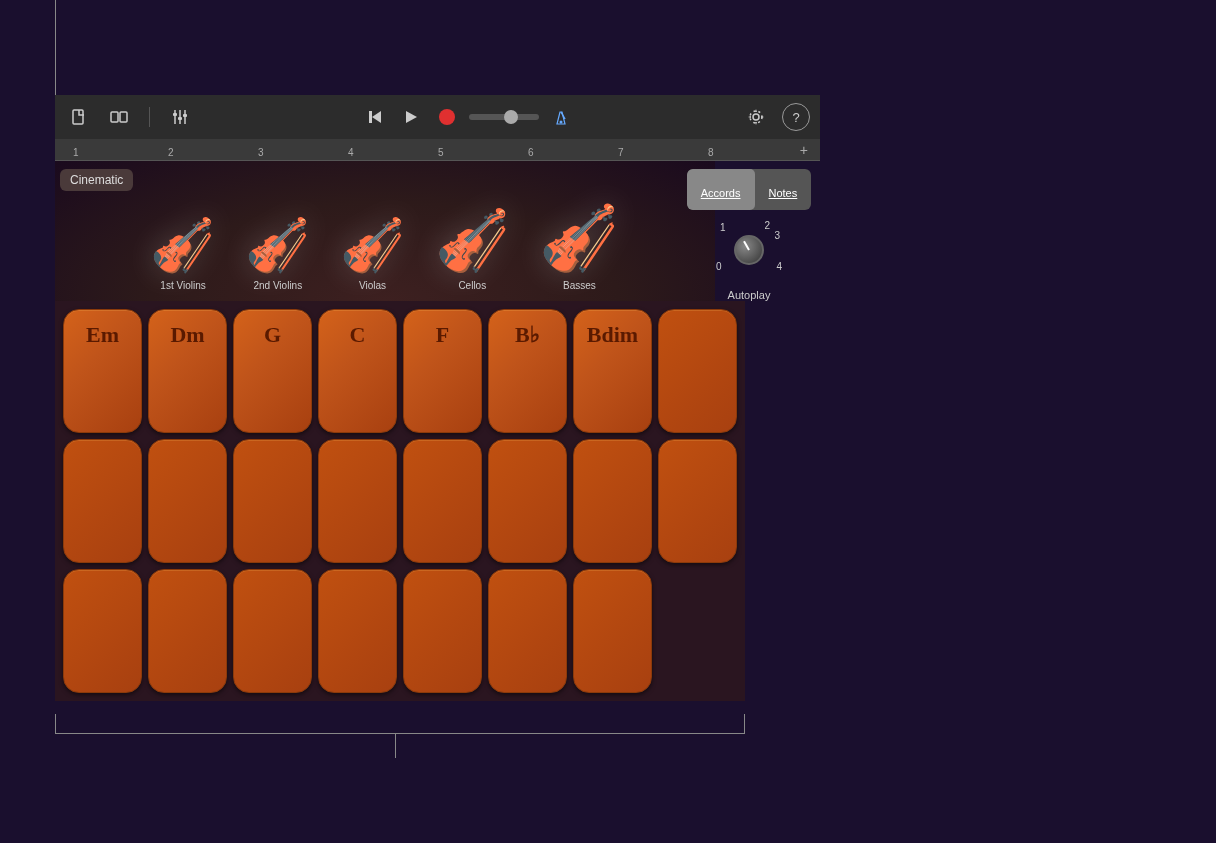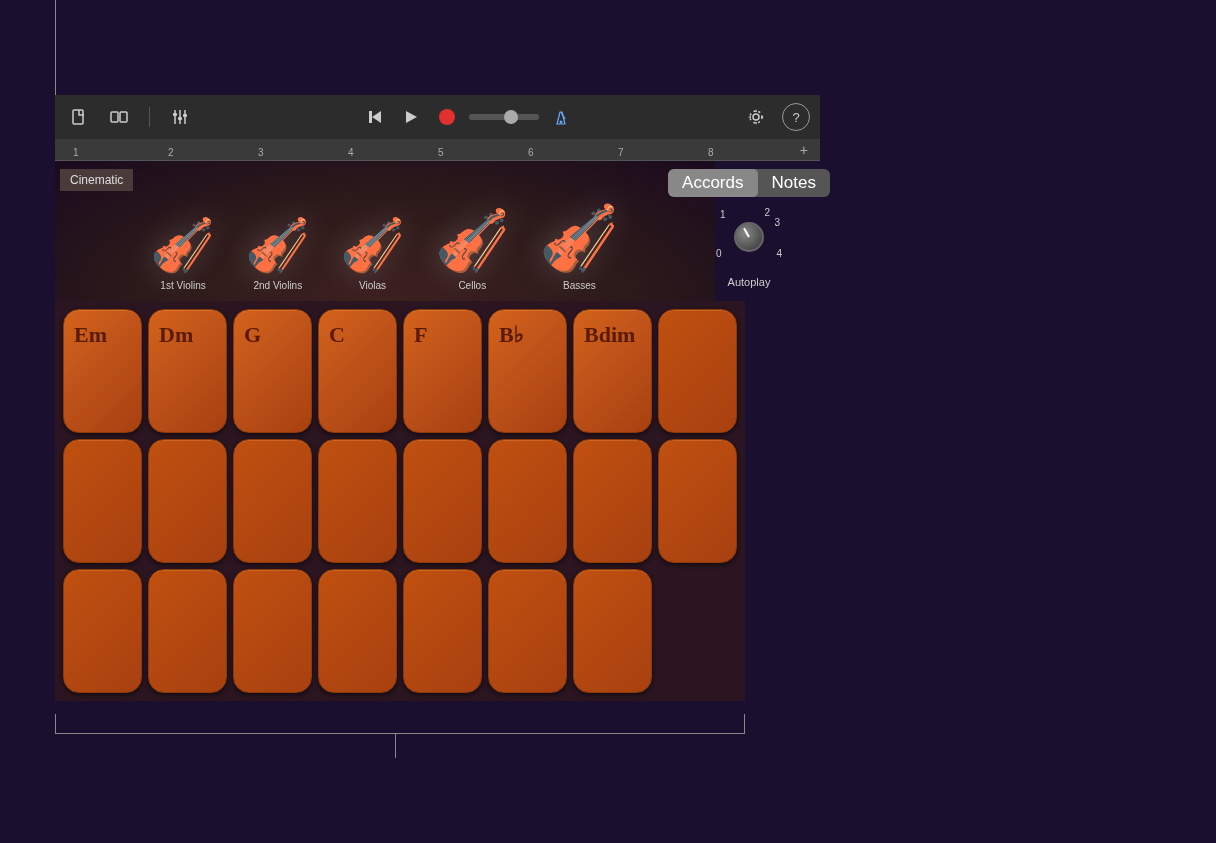"Cinematic" .cinematic-label { border-radius: 0 -> 6px }
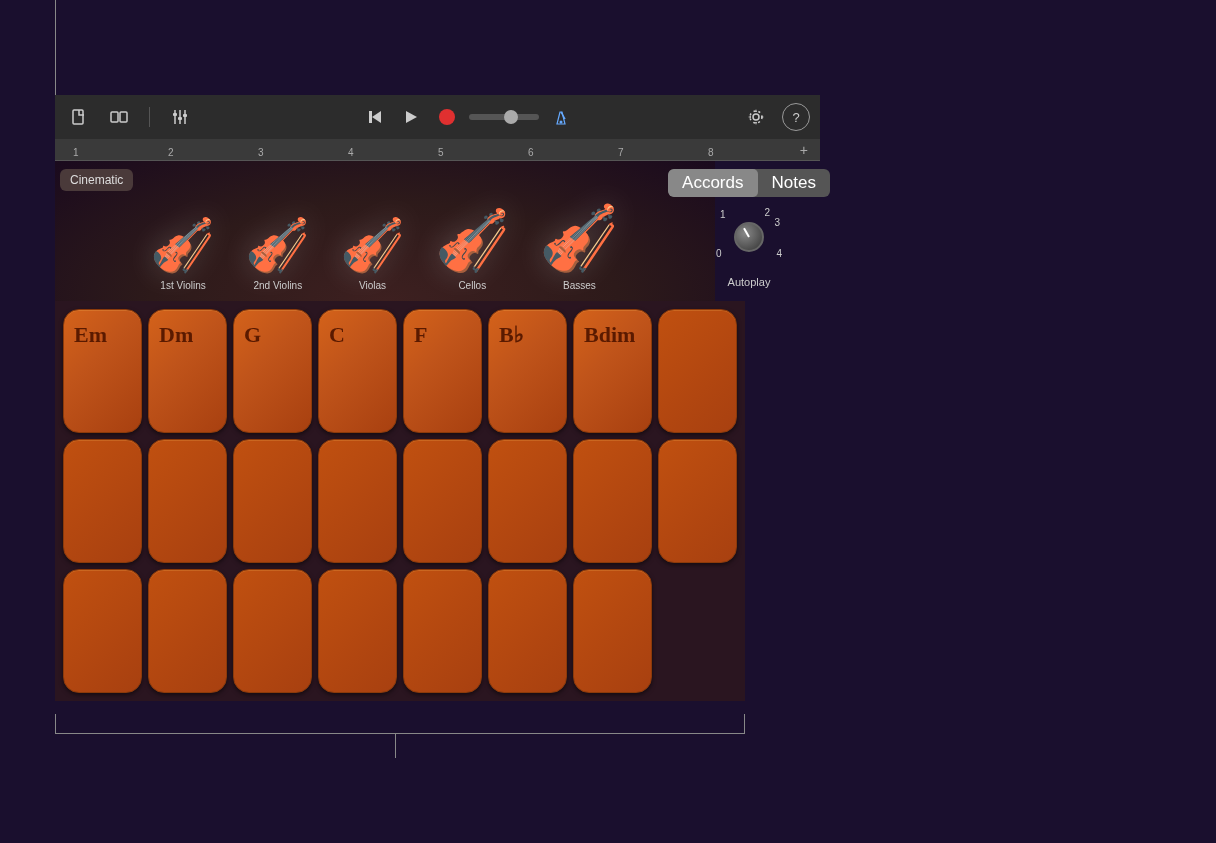"Accords" .tab-btn { font-size: 17px -> 11px; padding: 4px 14px -> 18px 14px; text-decoration: none -> underline }
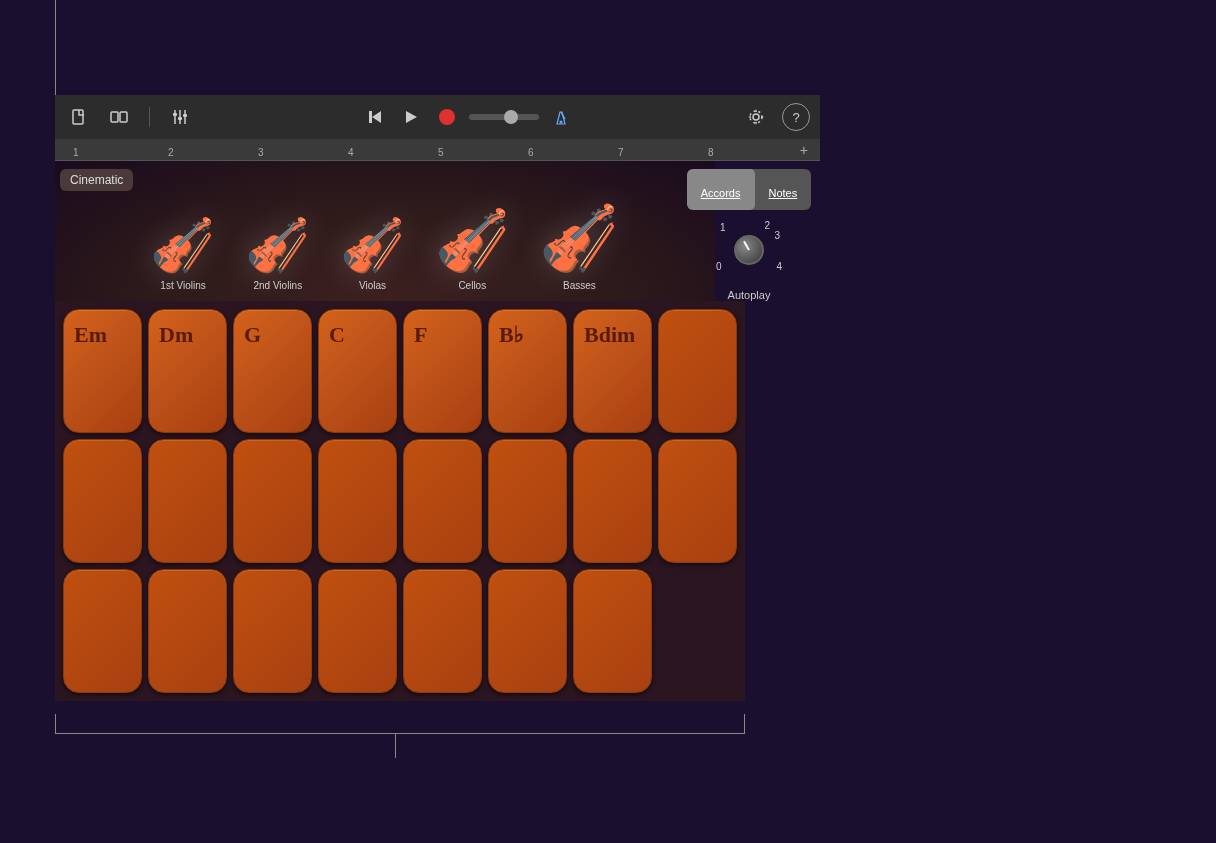"Em" .chord-pad { justify-content: flex-start -> center }
